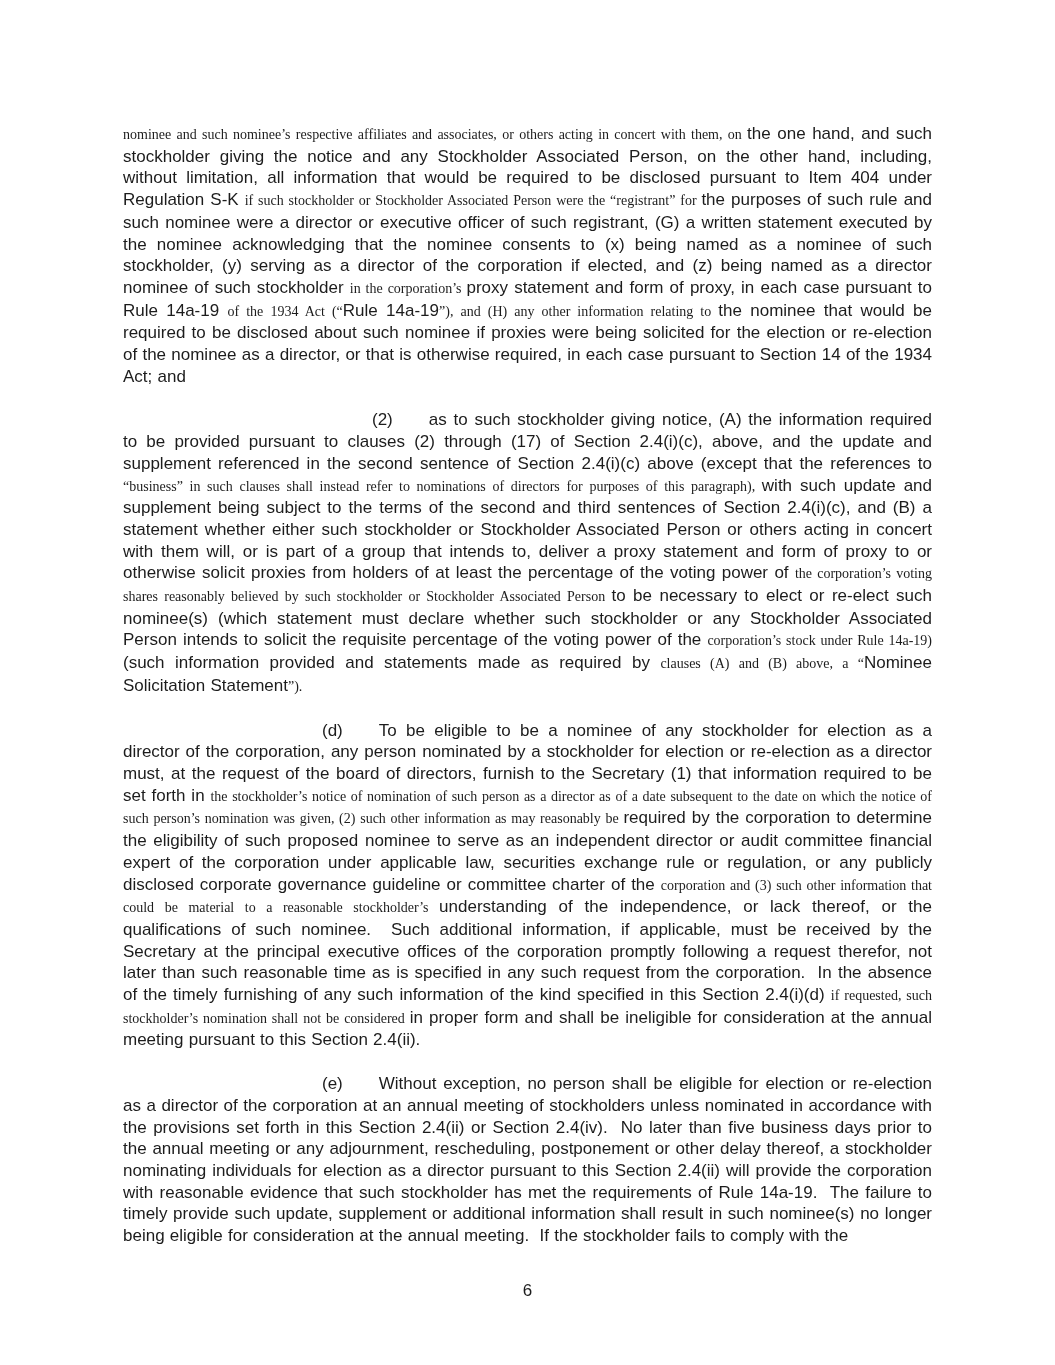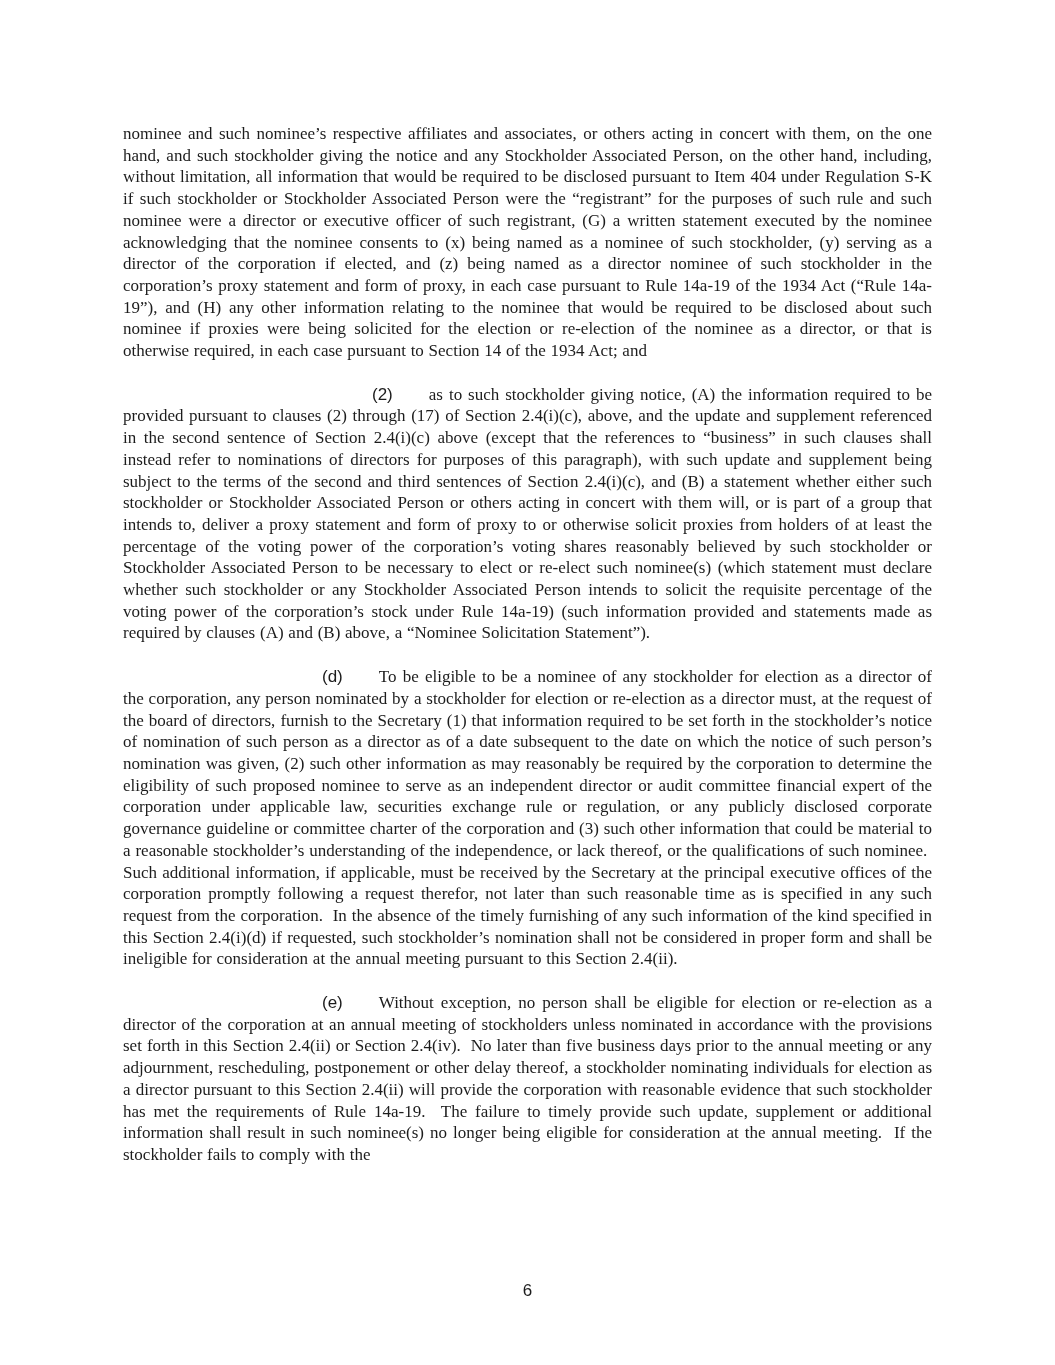"nominee and such nominee’s respective" .run.serif { font-size: 17px -> 14px }
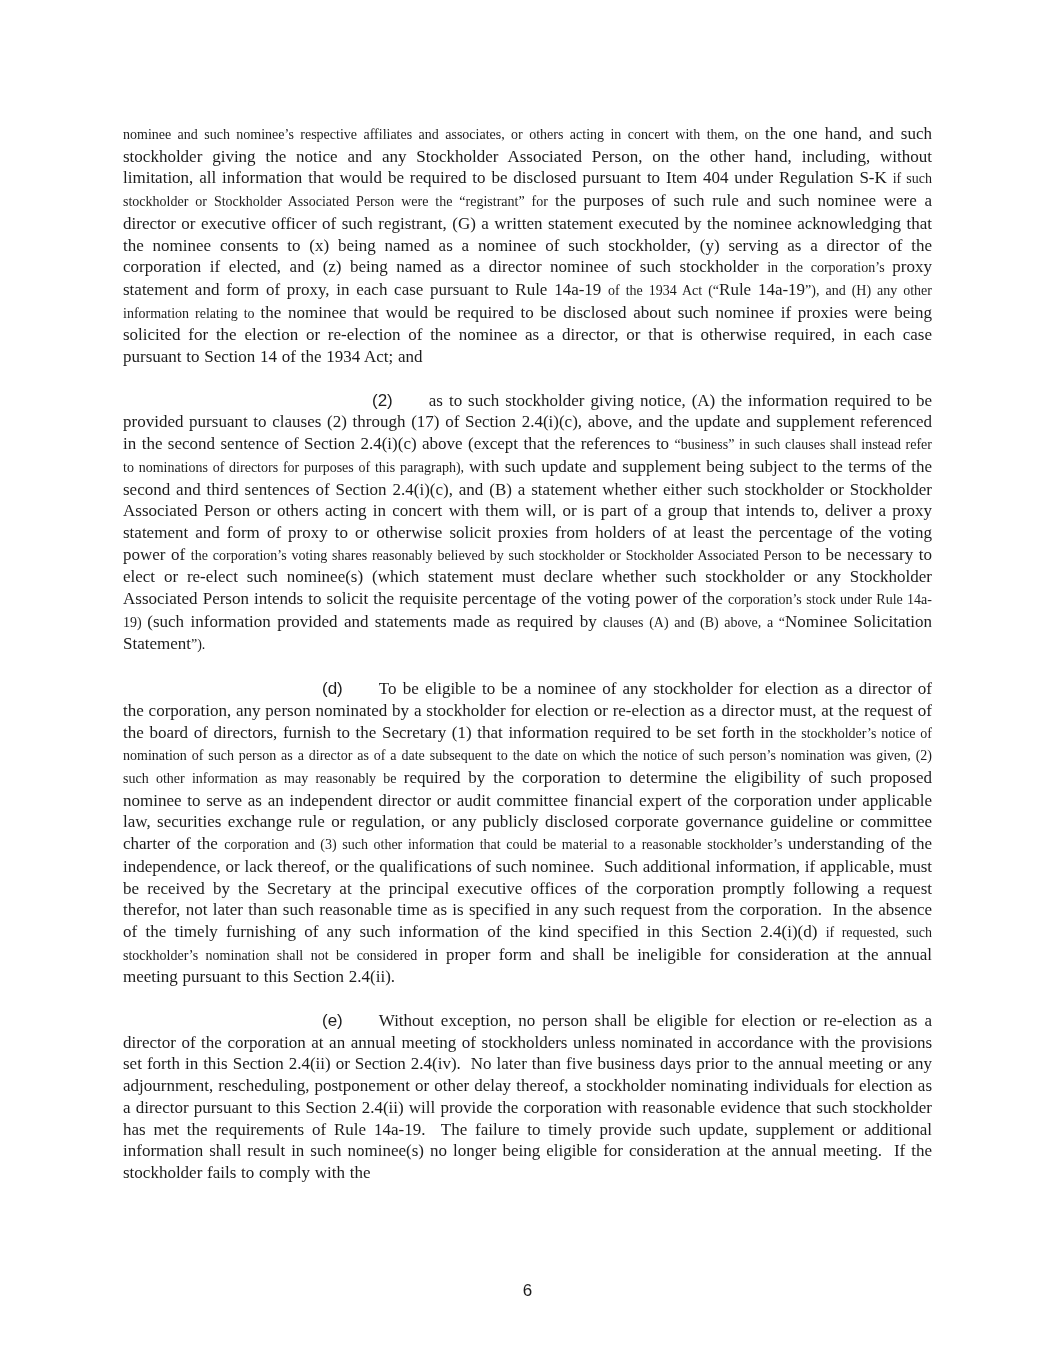"the one hand, and such" .run.sans { font-family: Liberation Serif, serif -> Liberation Sans, sans-serif }
